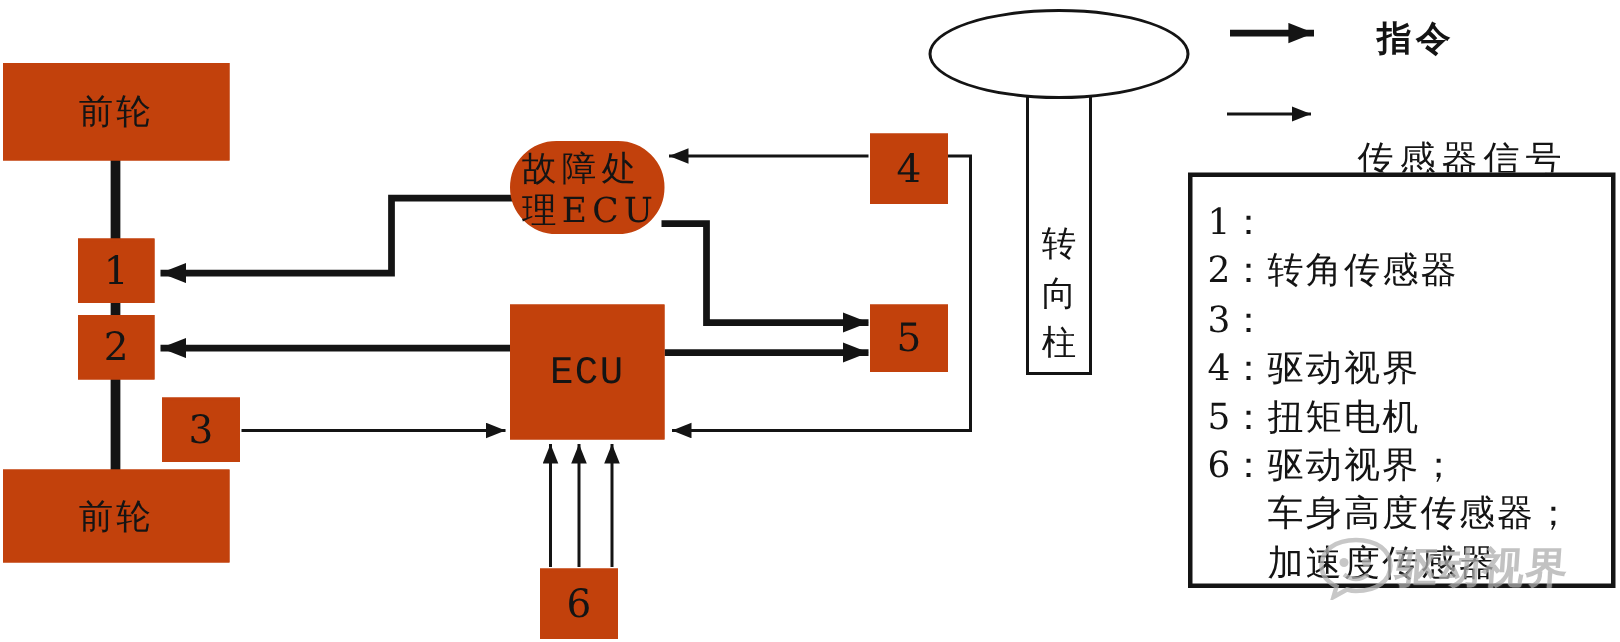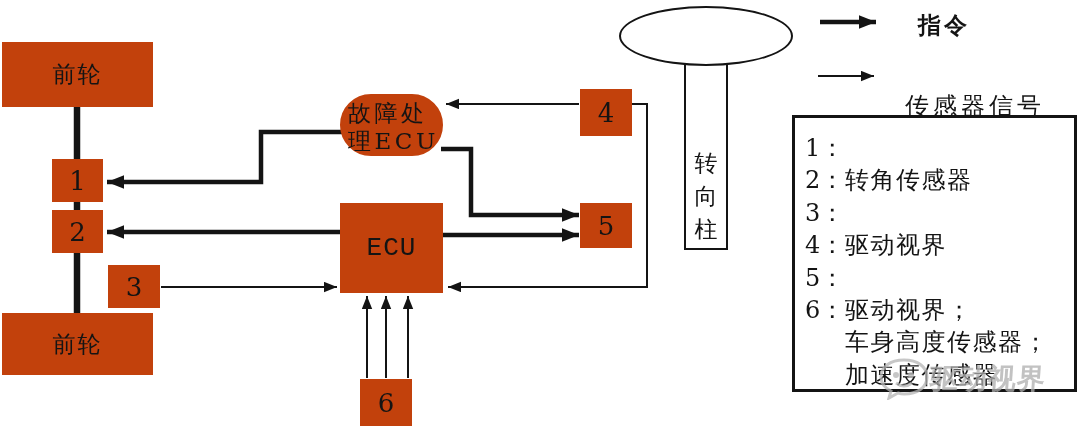"扭矩电机" span.legend-text { html: none -> <span>扭矩电机</span> }
